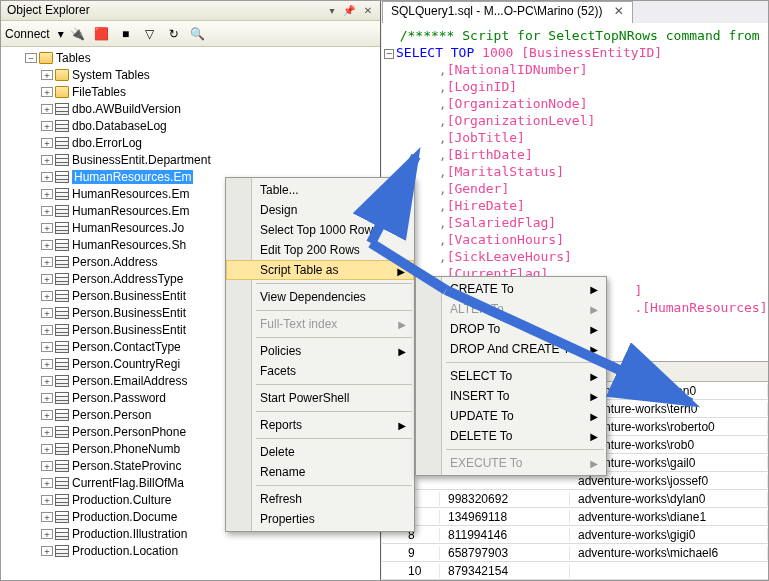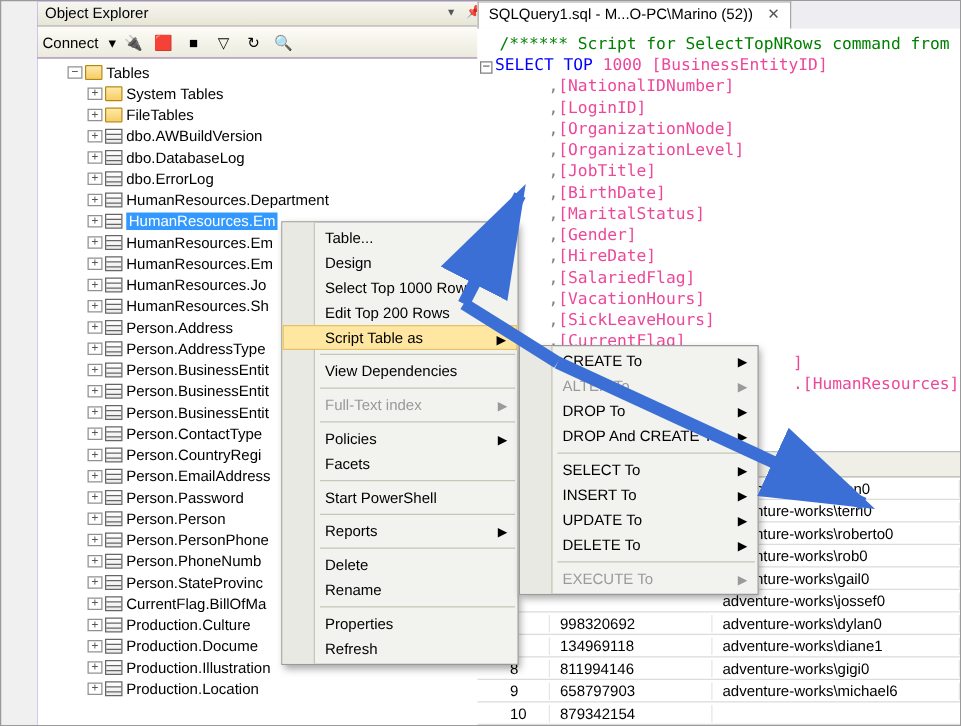"Object Explorer" .left-panel { background: #6d28d9 -> #a3a3a3; margin-left: 29px -> none }
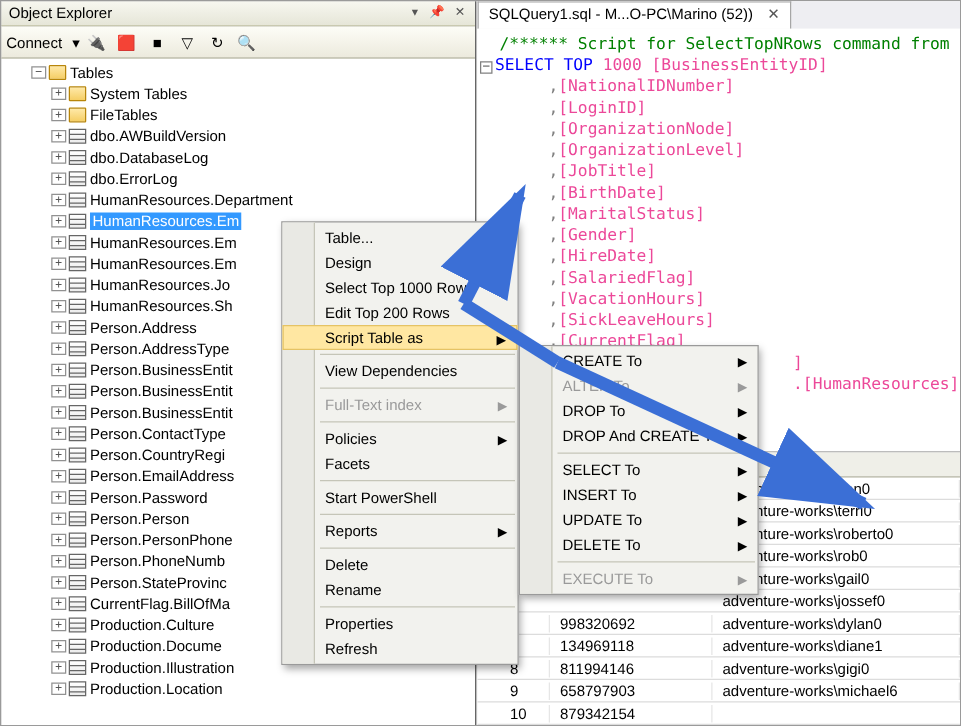"HumanResources.Department" span.text { text: HumanResources.Department -> BusinessEntit.Department }
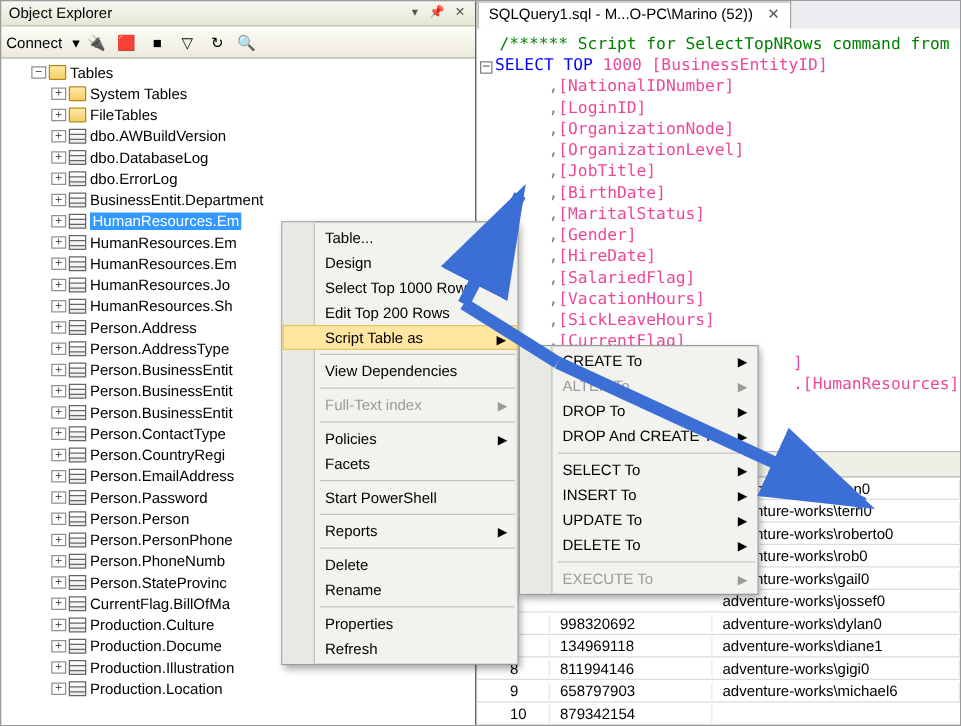"Properties" li { order: before "Refresh" -> after "Refresh" }
